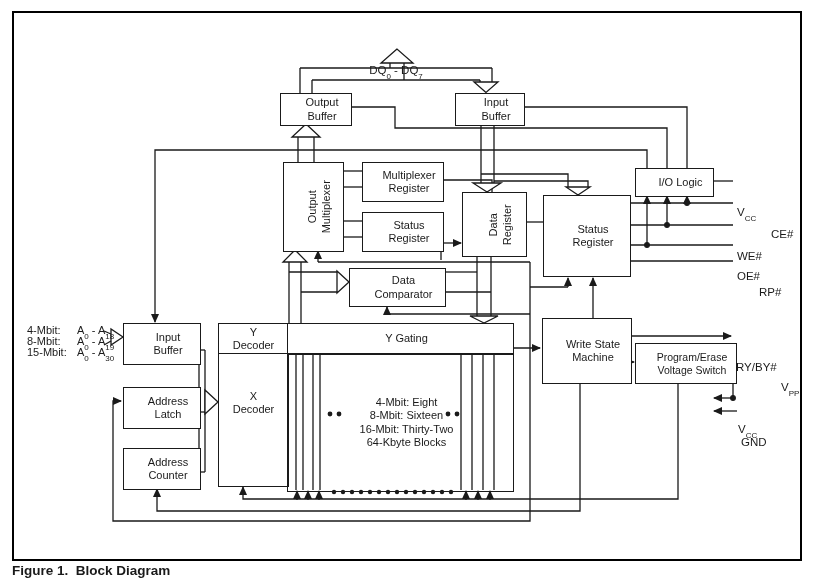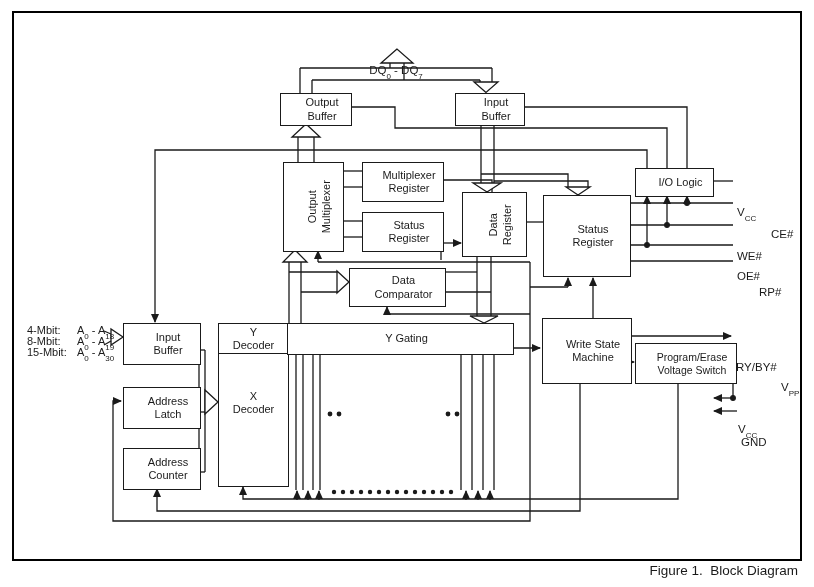"4-Mbit: Eight" div.block { html: none -> <div><span>4-Mbit: Eight 8-Mbit: Sixteen 16-Mbit: Thirty-Two 64-Kbyte Blocks</span></div> }
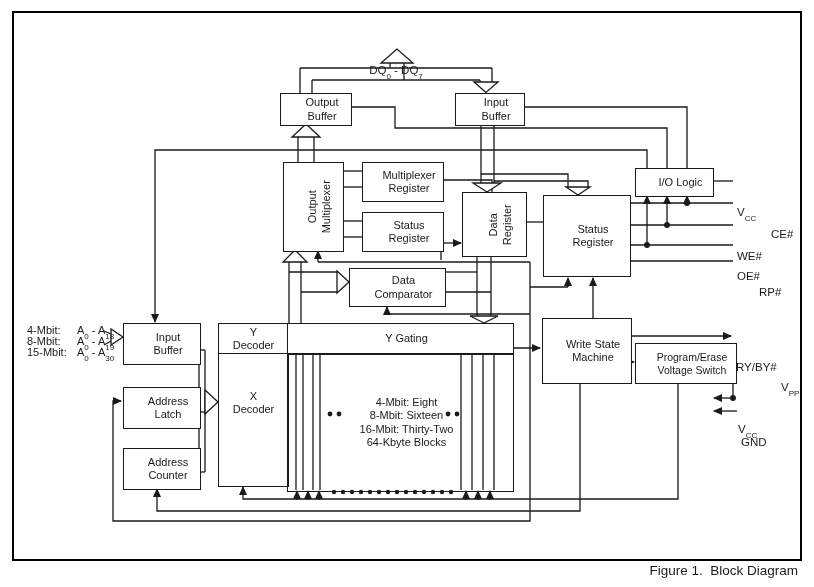"Figure 1. Block Diagram" .caption { font-weight: normal -> bold; text-align: right -> left }
